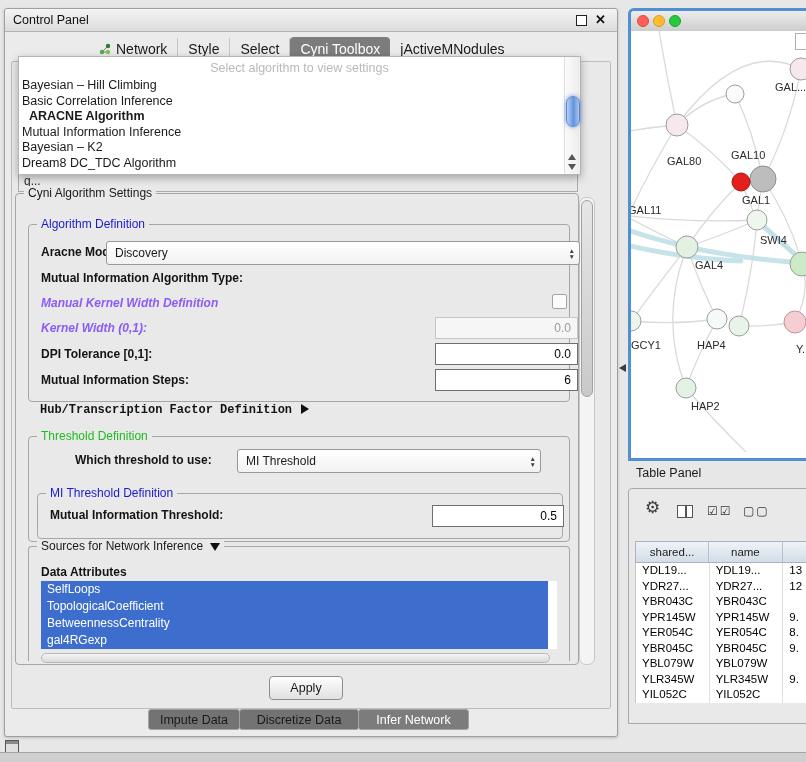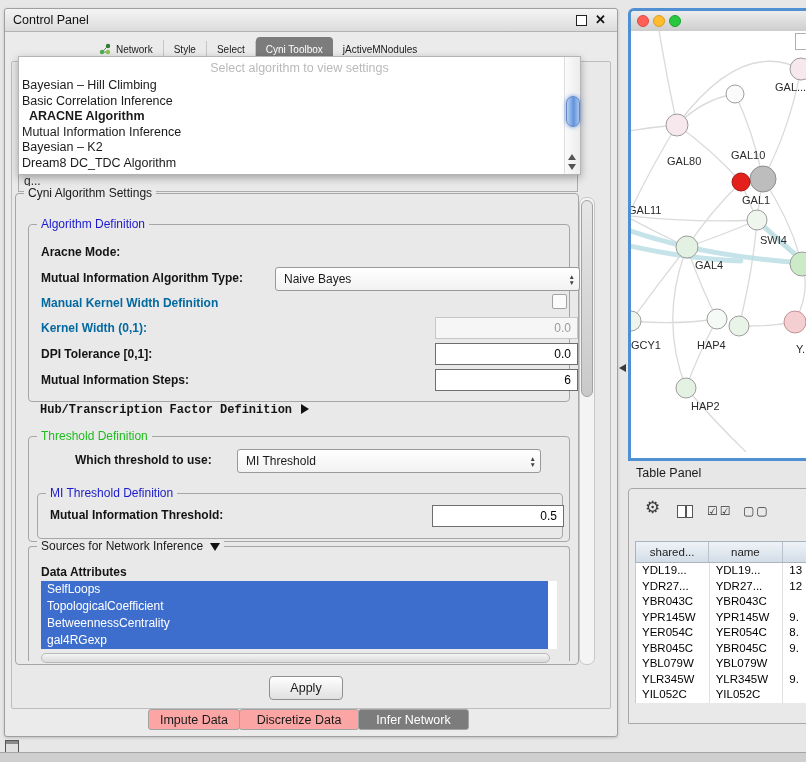"Network" .cp-tab { font-size: 10px -> 14px }
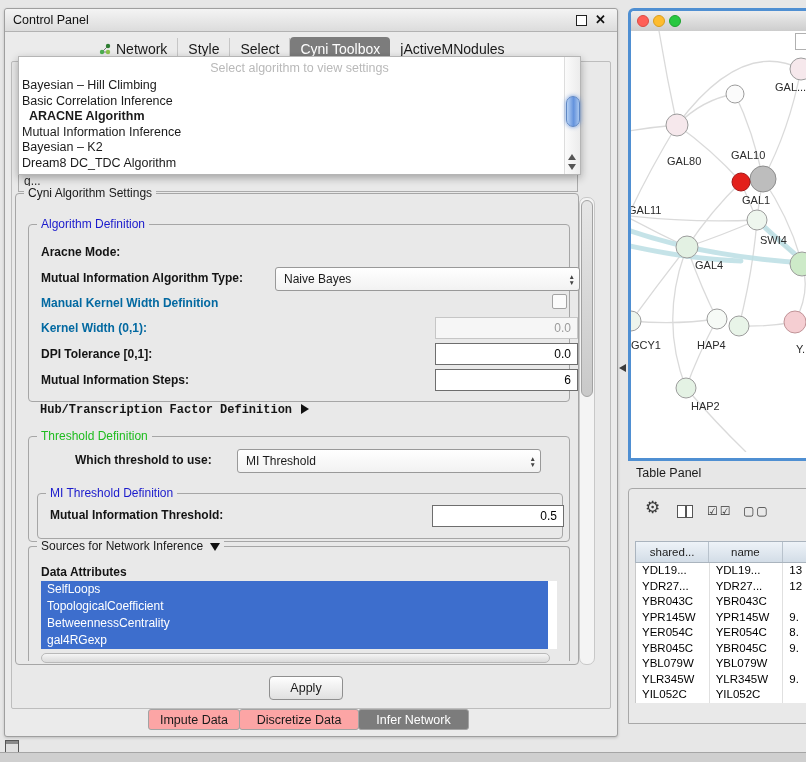"Discovery" div.combo { html: none -> <div> <span>Discovery</span> <span></span> </div> }
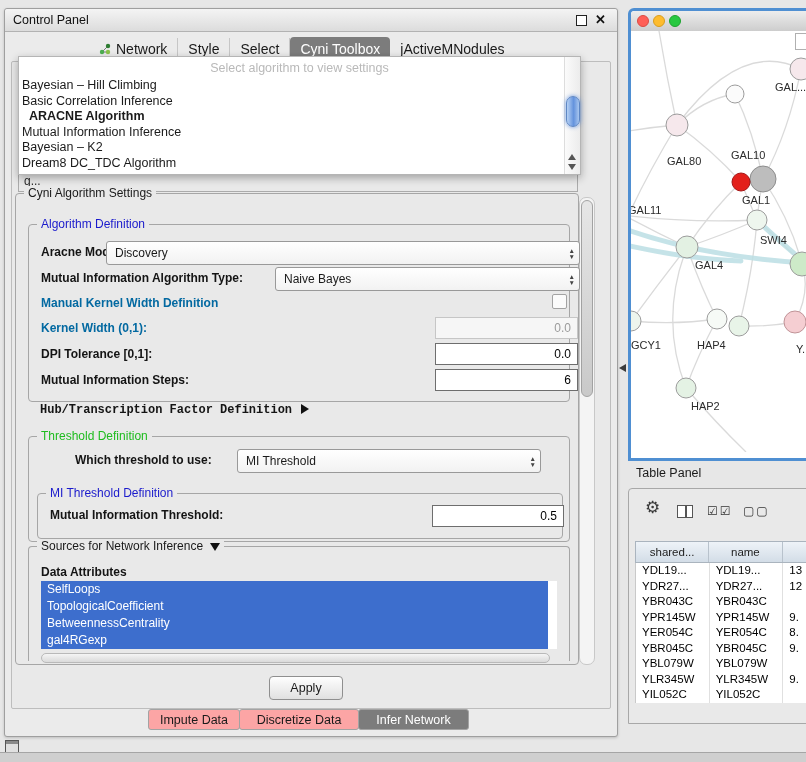"Naive Bayes" div.combo { html: <div> <span>Naive Bayes</span> <span></span> </div> -> none }
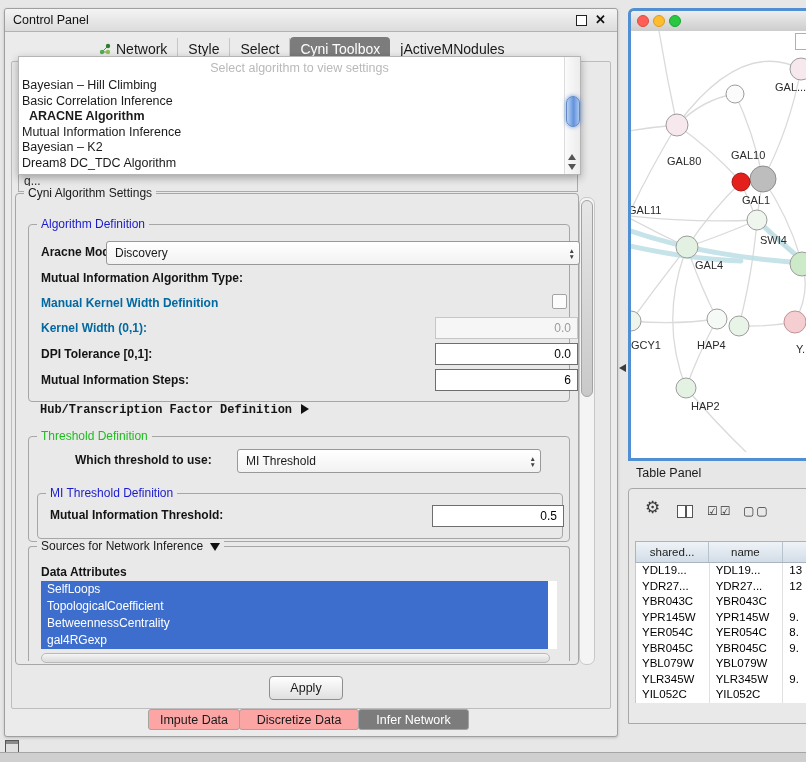"Manual Kernel Width Definition" .lbl.dis { color: #0369a1 -> #8b5cf6; font-style: none -> italic }
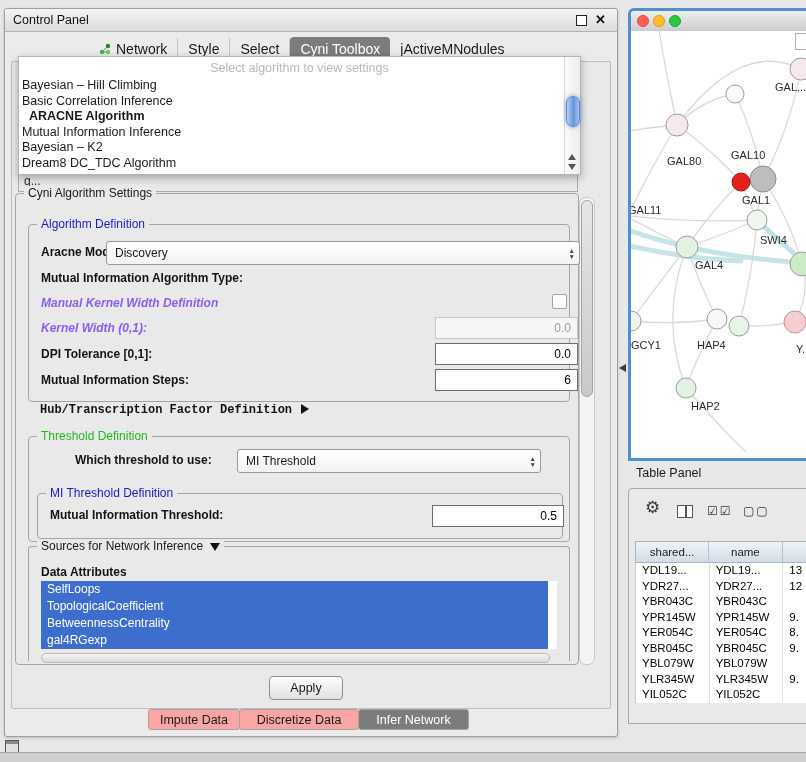"Impute Data" .btab { background: #fca5a5 -> #737373 }
